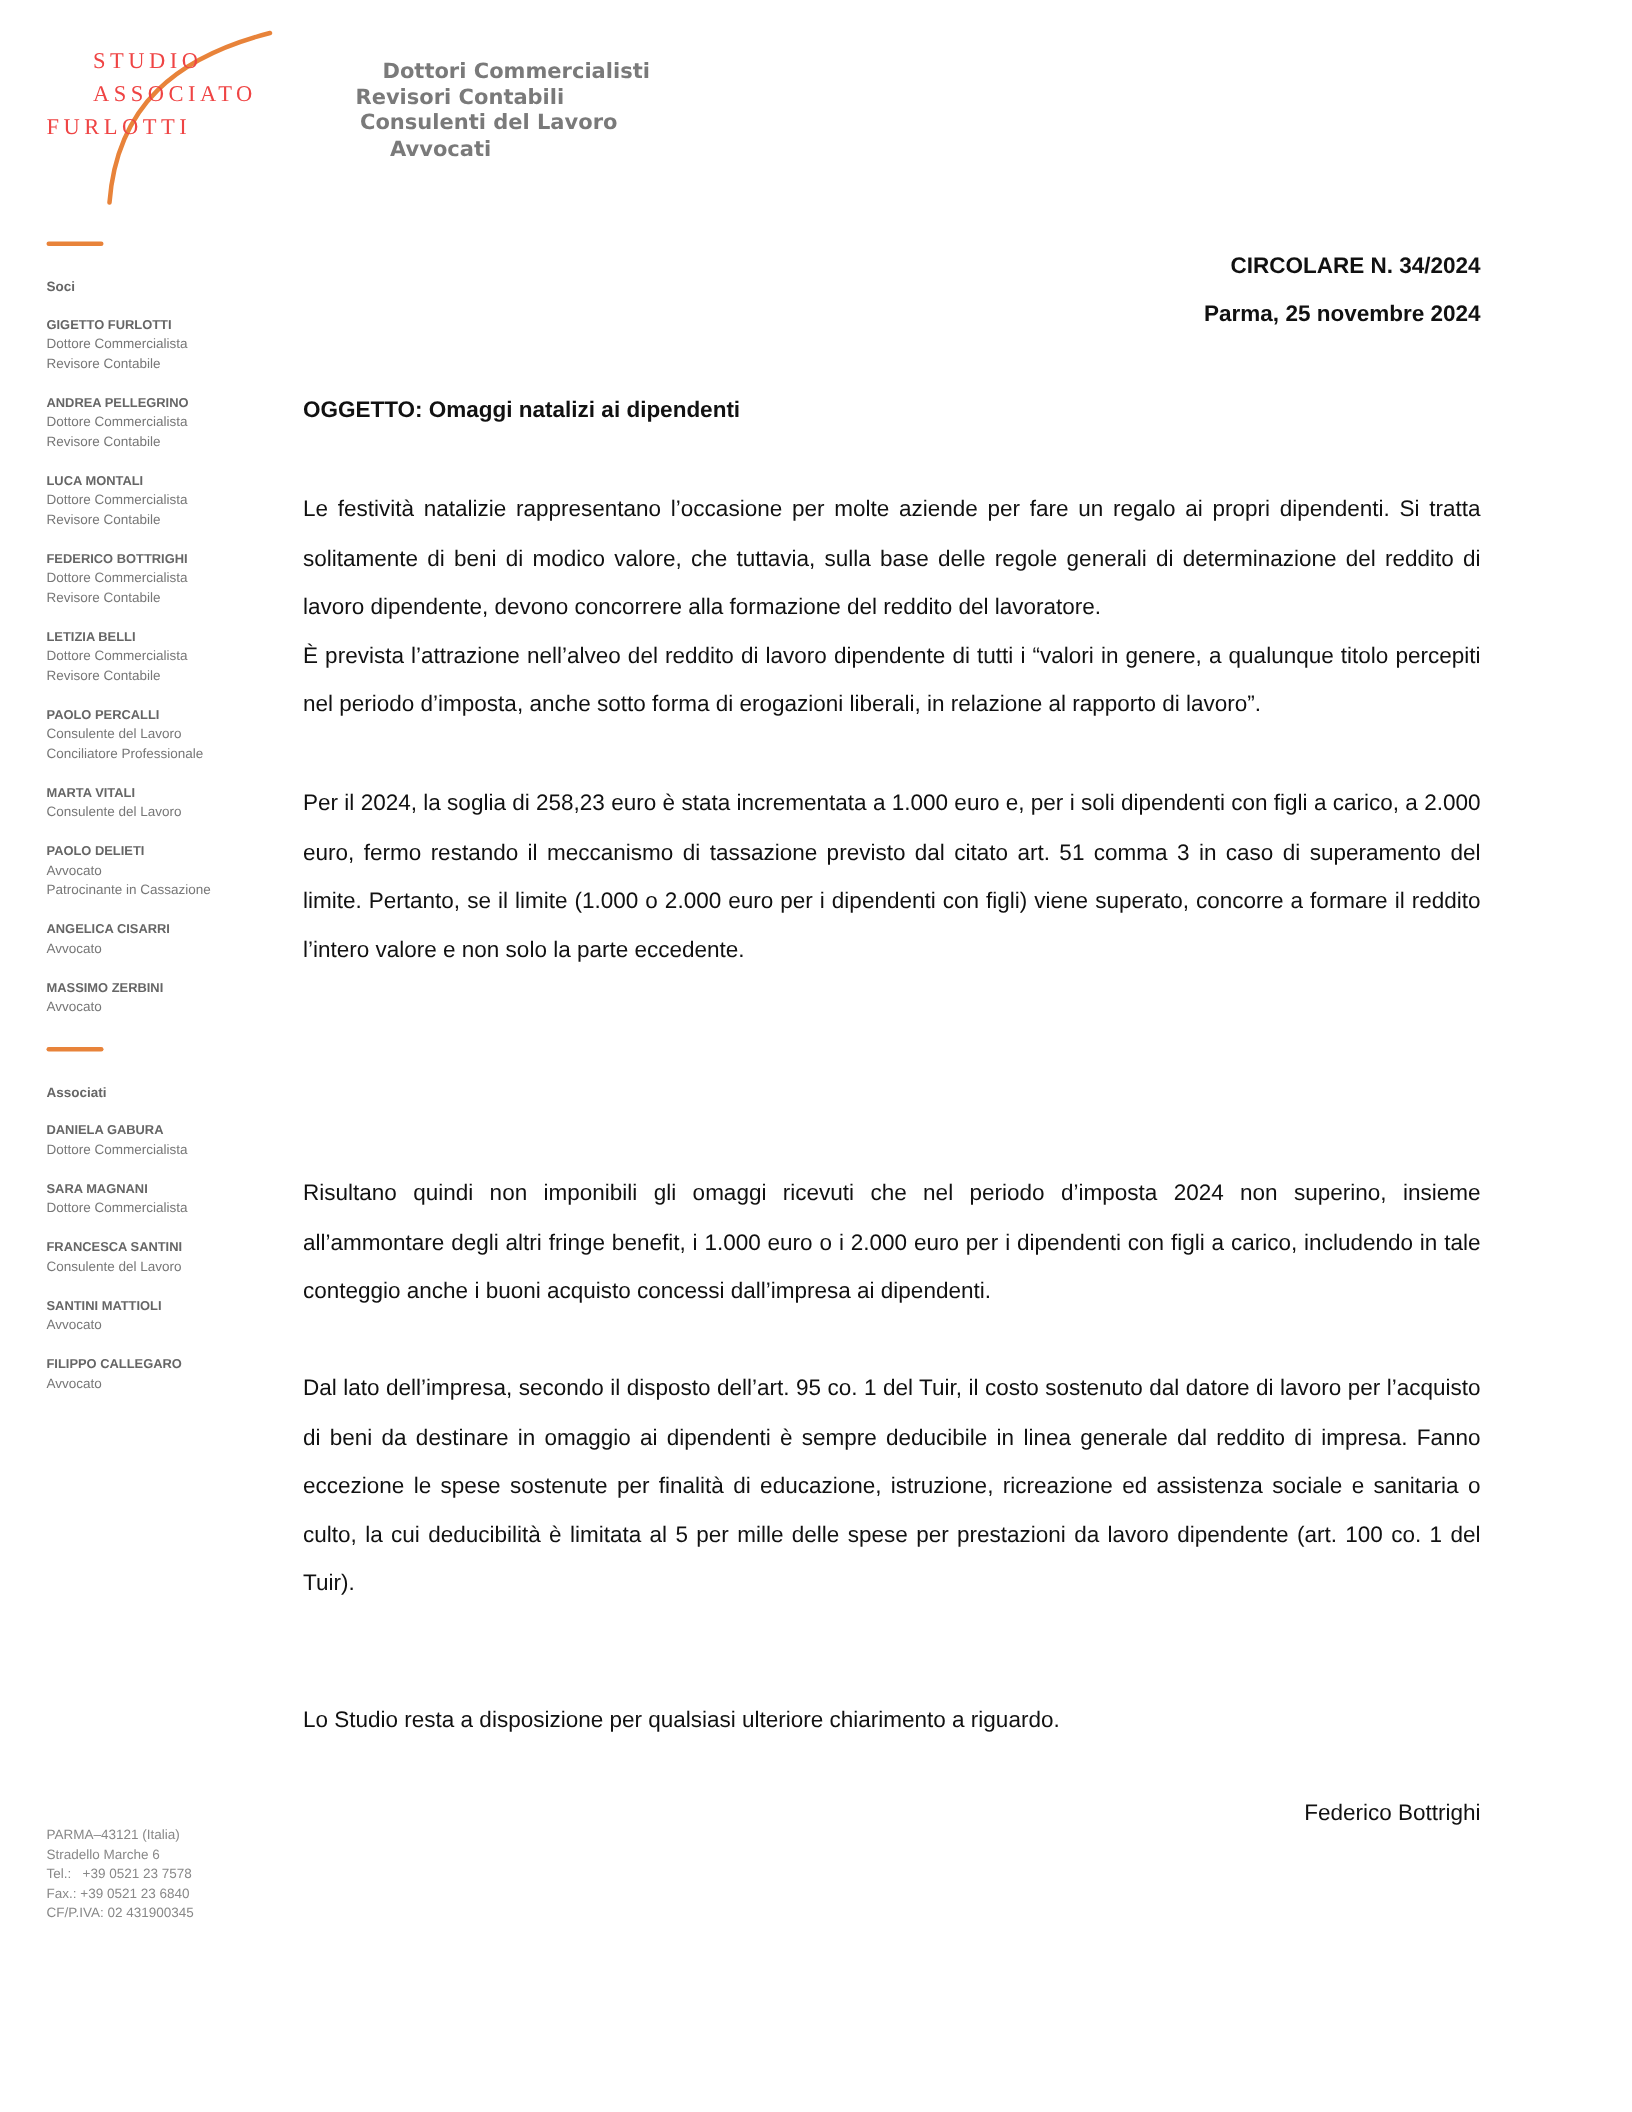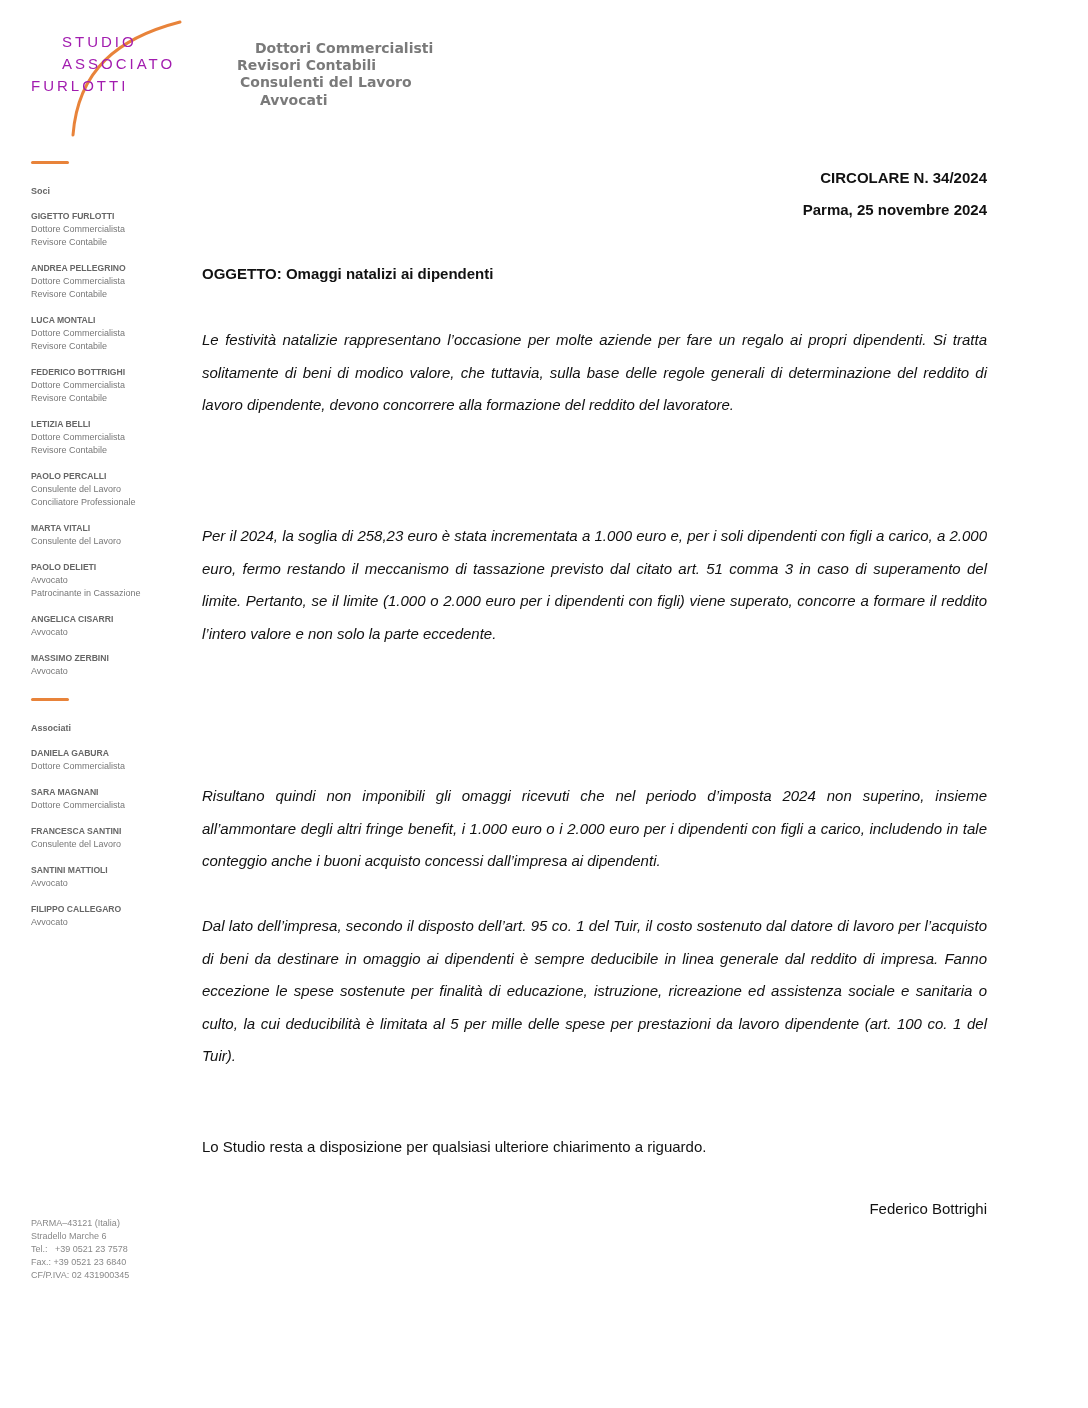"STUDIO" .logo .l1, .logo .l2, .logo .l3 { color: #a21caf -> #ef4444; font-family: Liberation Sans, sans-serif -> Liberation Serif, serif }
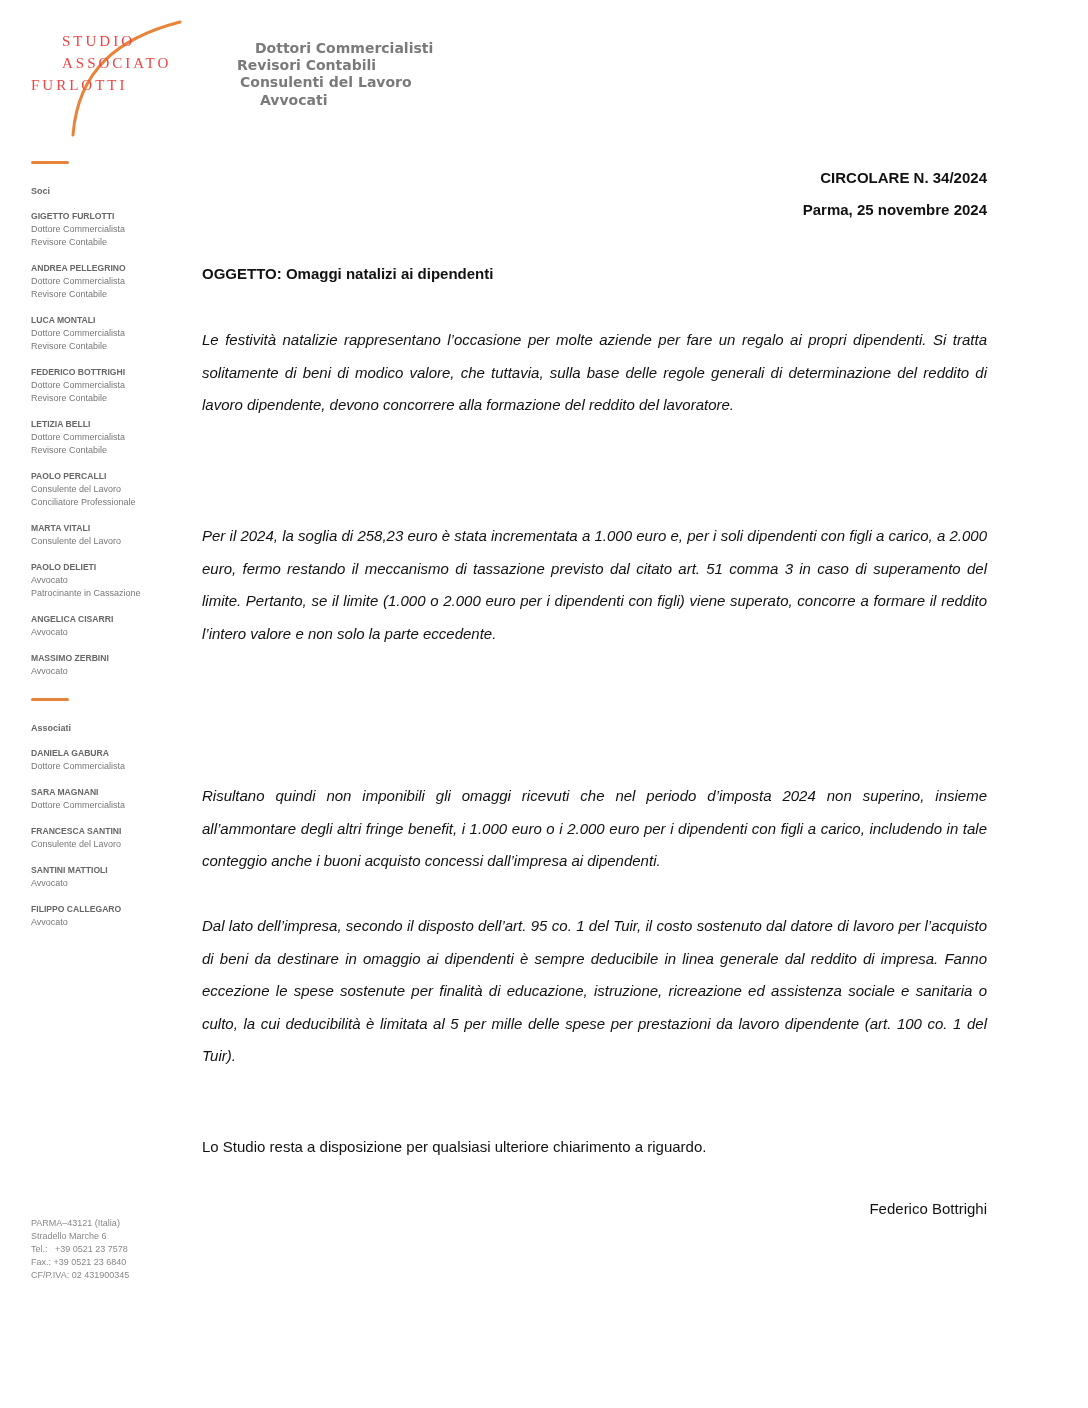"Le festività natalizie rappresentano" .body p { font-style: italic -> none }
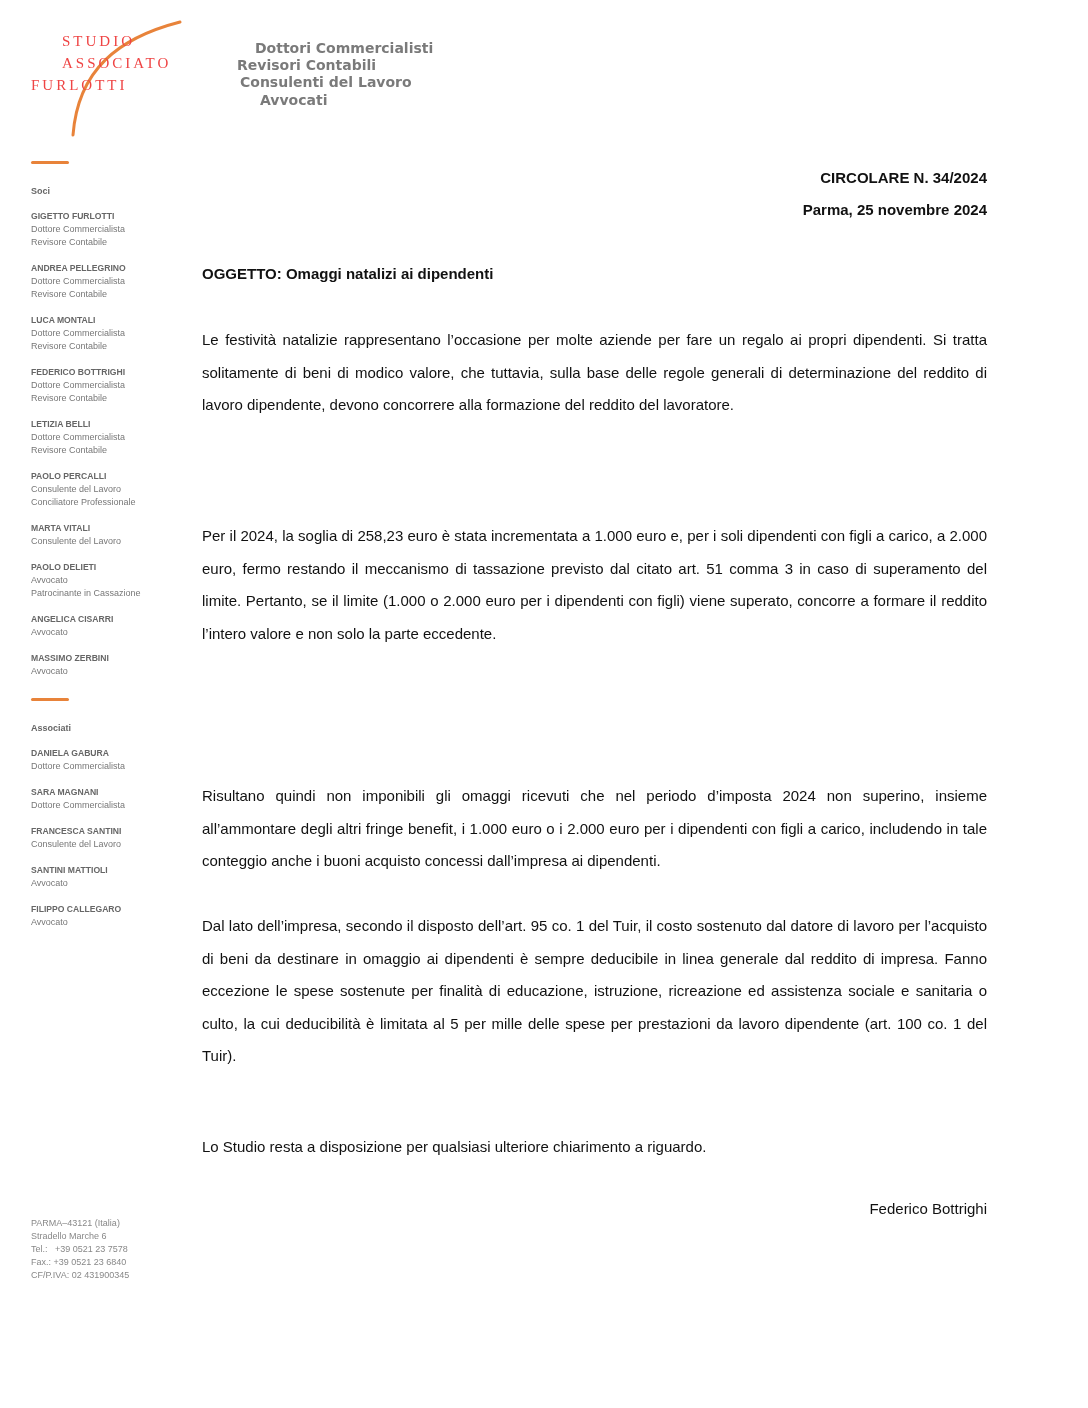"È prevista l’attrazione nell’alveo del" p { html: none -> <p>È prevista l’attrazione nell’alveo del reddito di lavoro dipendente di tutti i “valori in genere, a qualunque titolo percepiti nel periodo d’imposta, anche sotto forma di erogazioni liberali, in relazione al rapporto di lavoro”.</p> }
